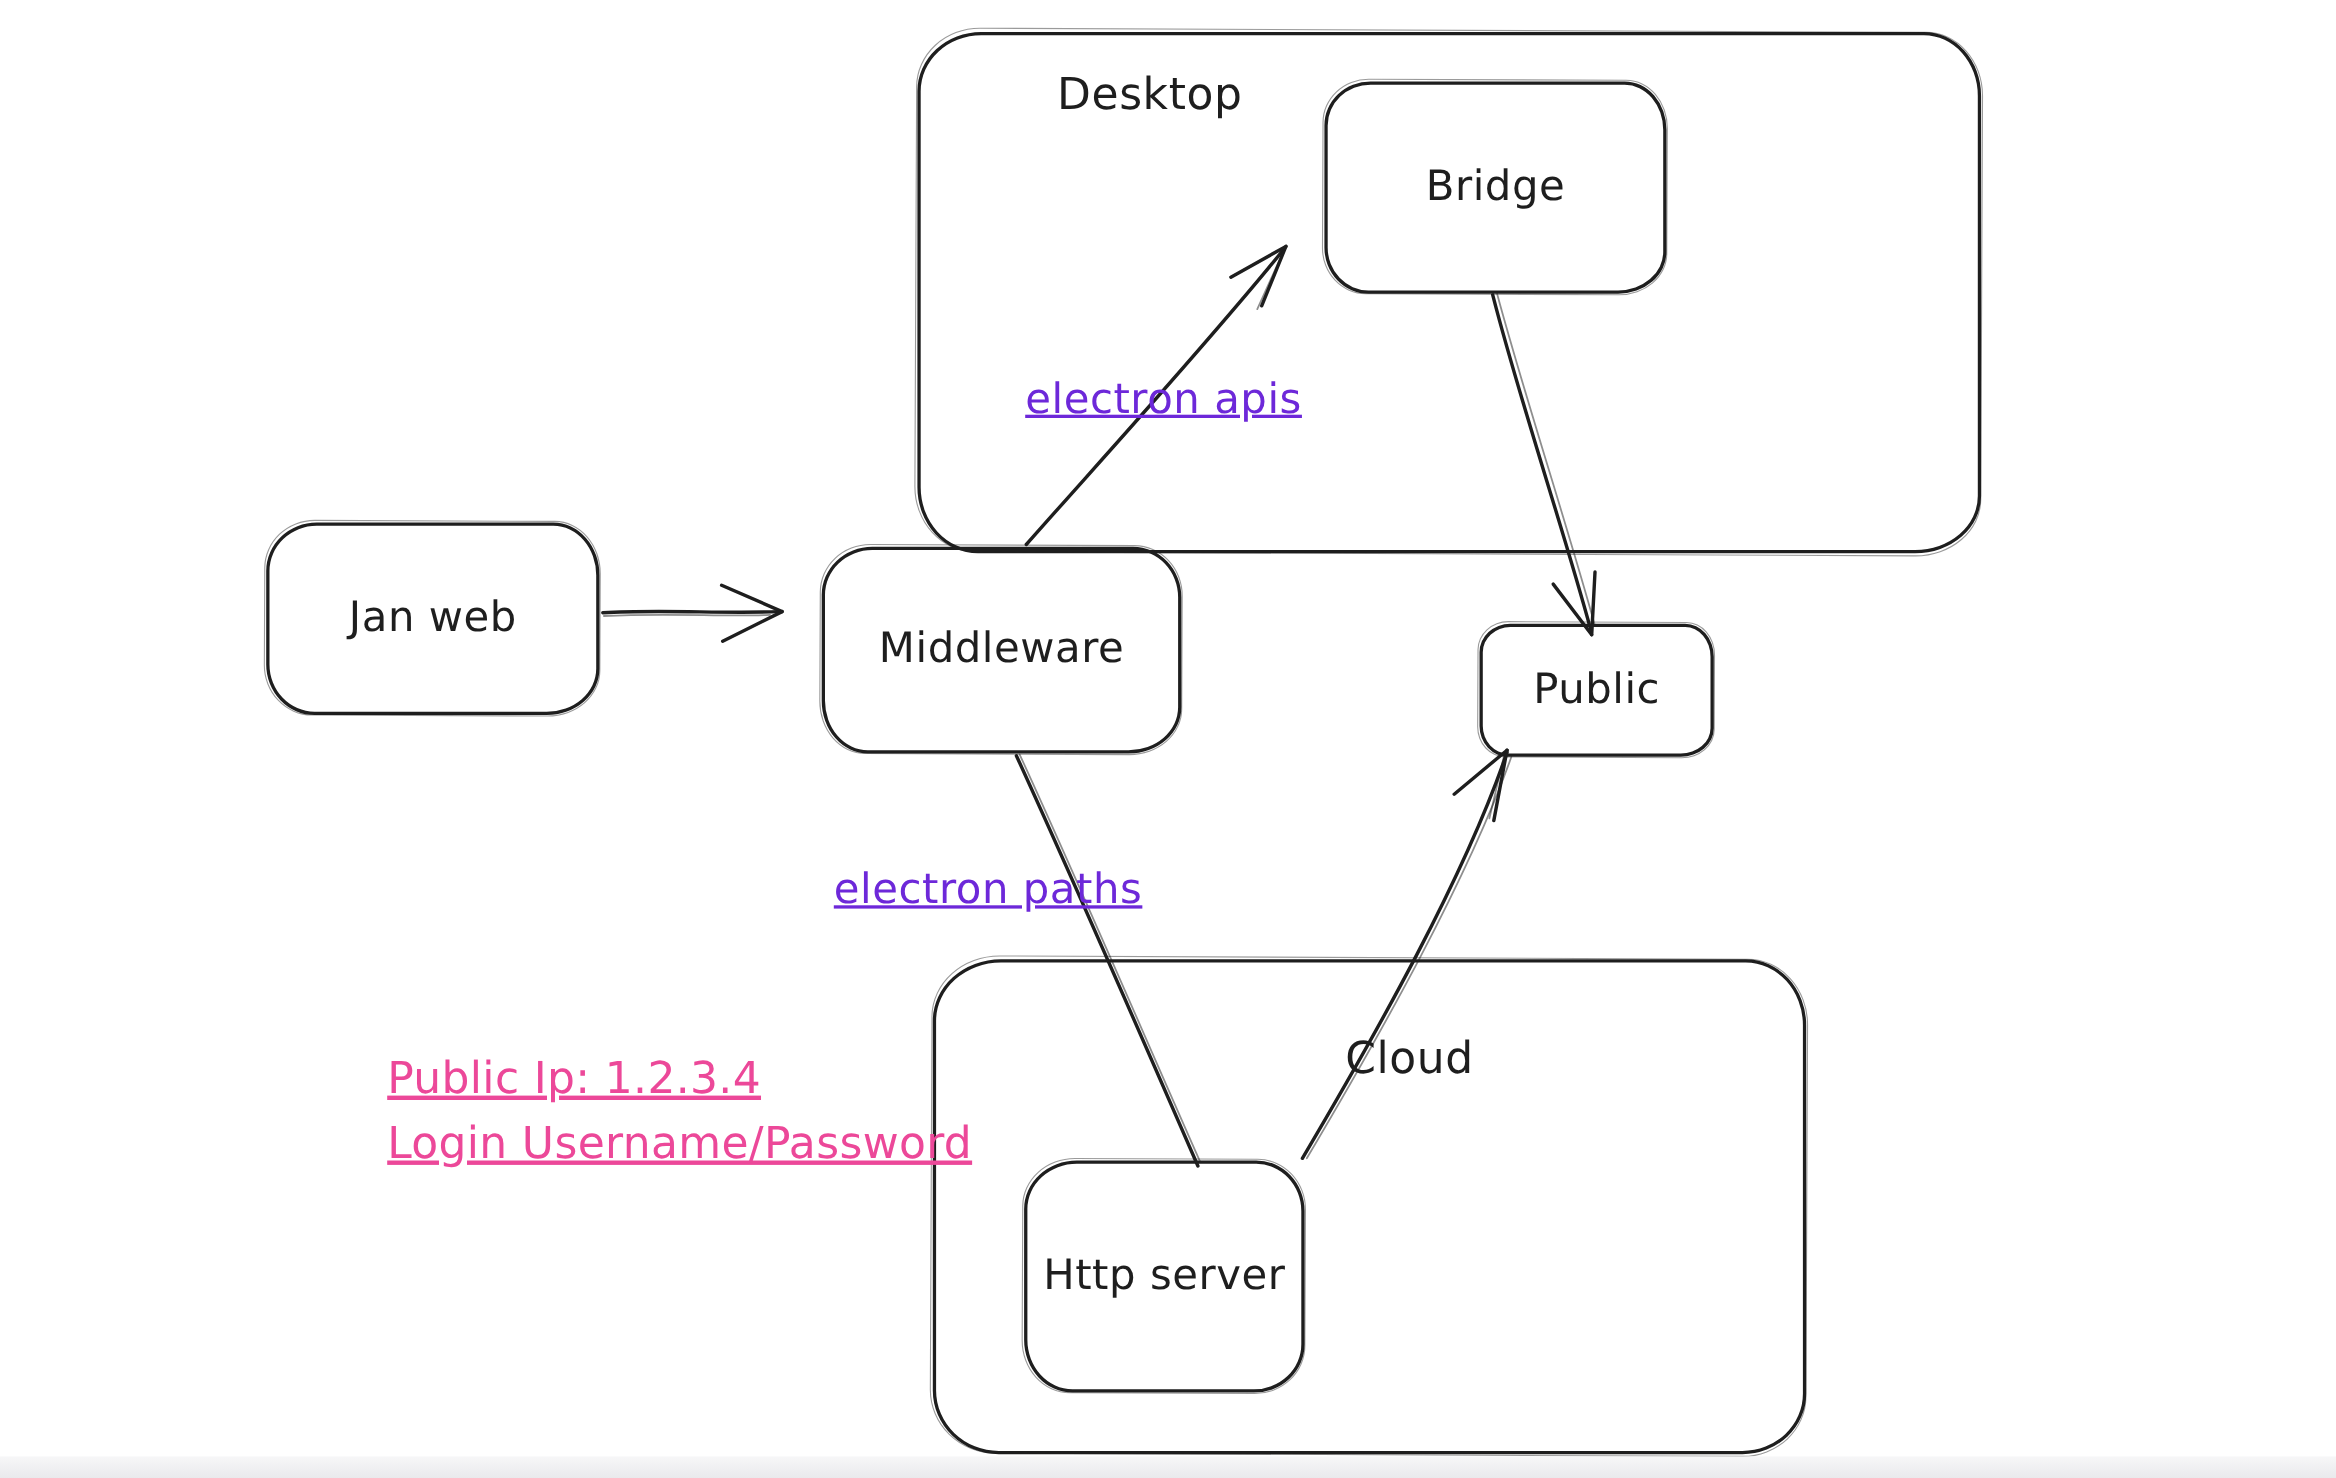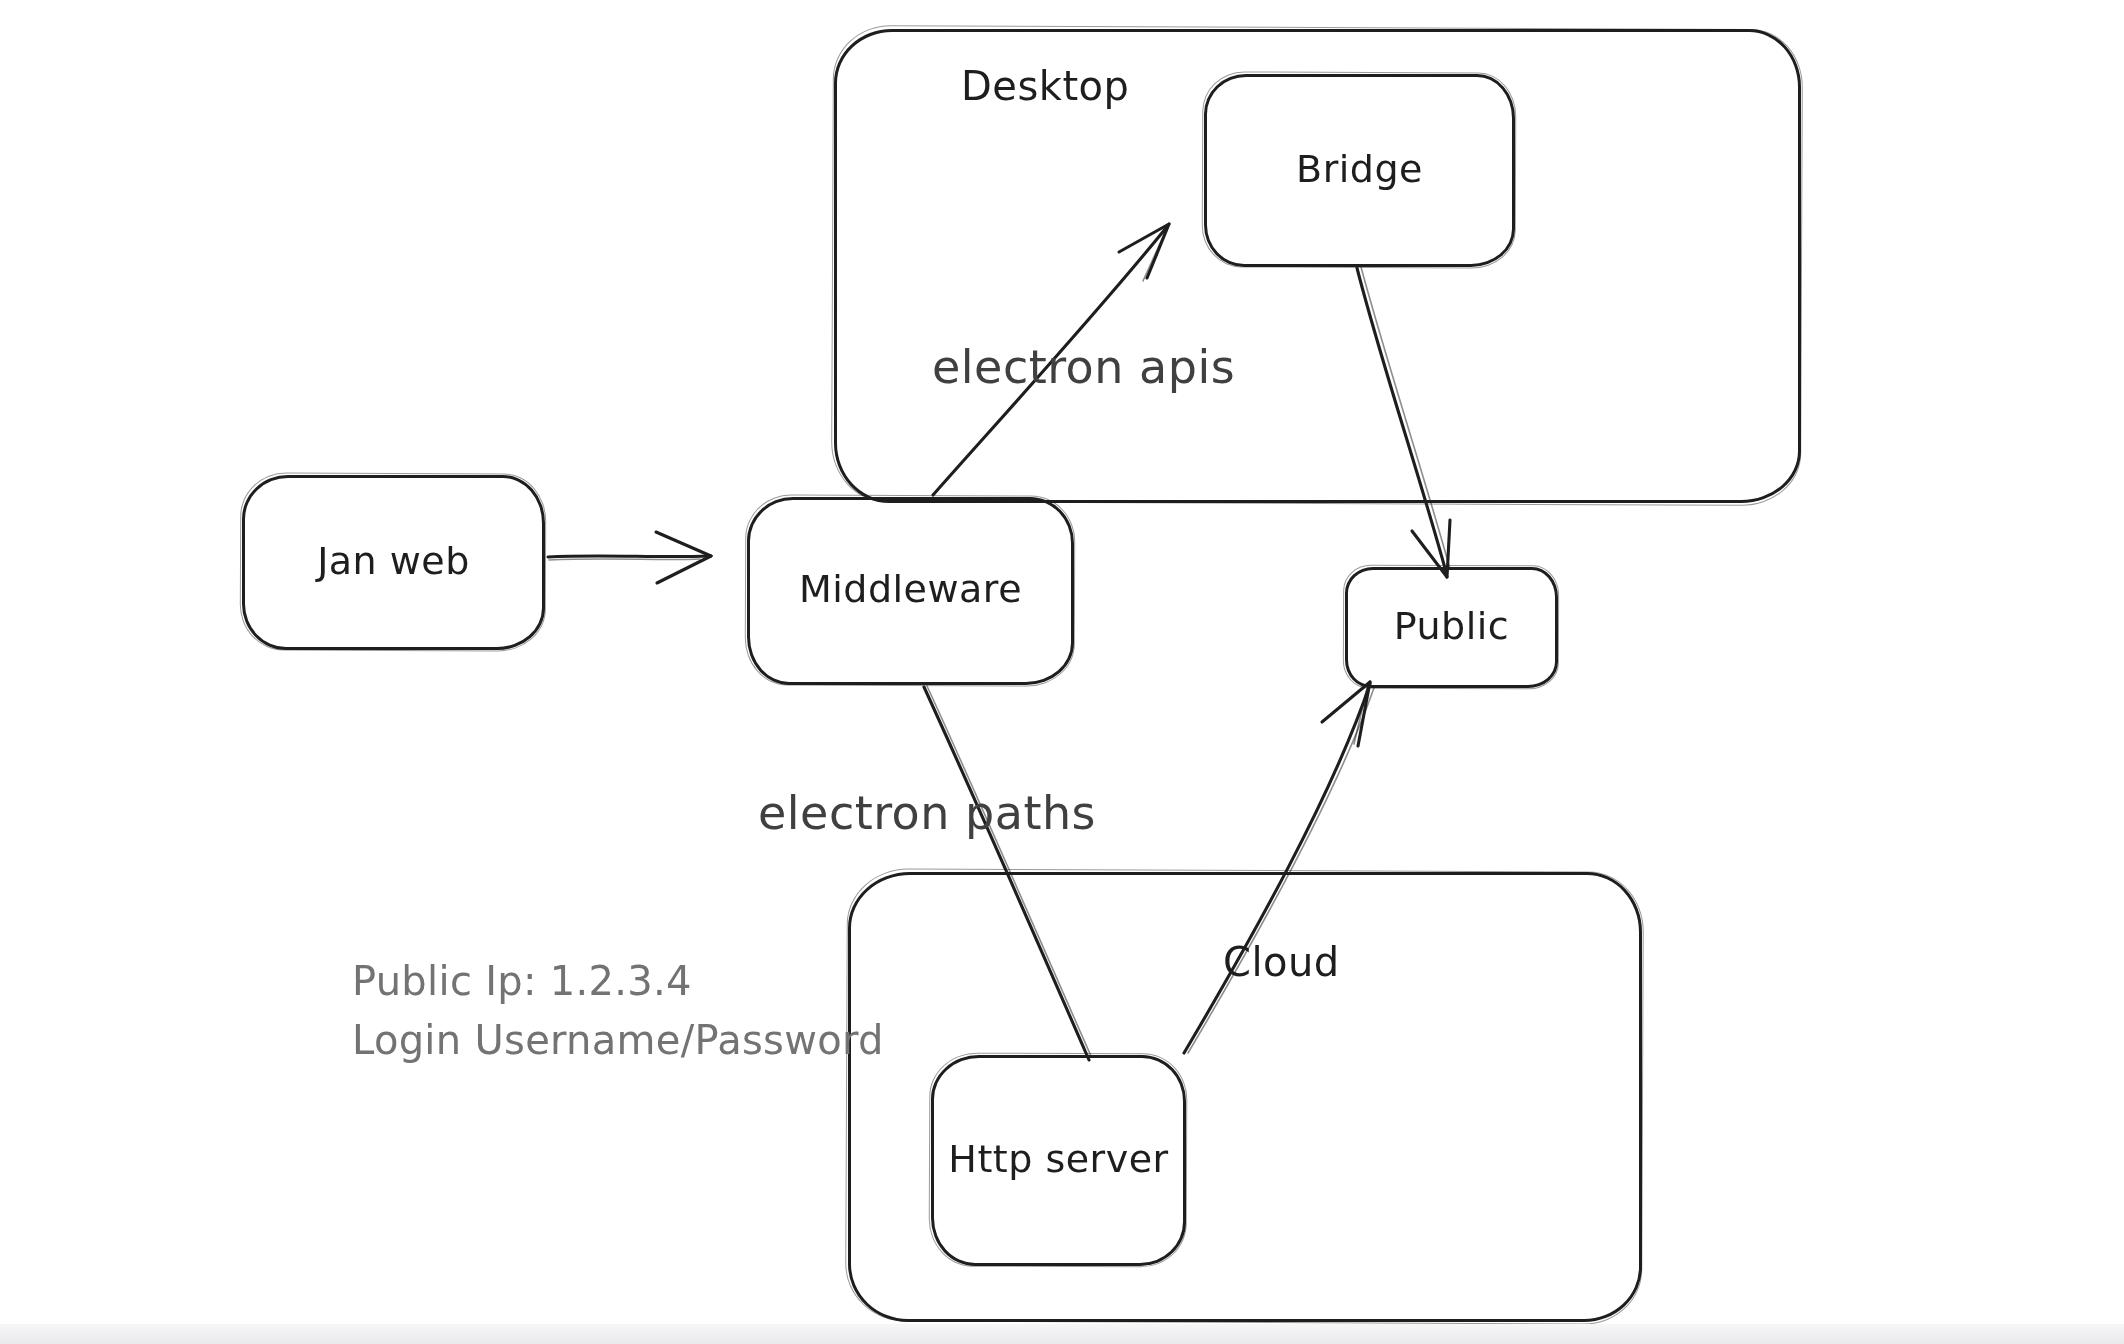"electron apis" .edge-label { color: #404040 -> #6d28d9; font-size: 46px -> 38px; text-decoration: none -> underline }
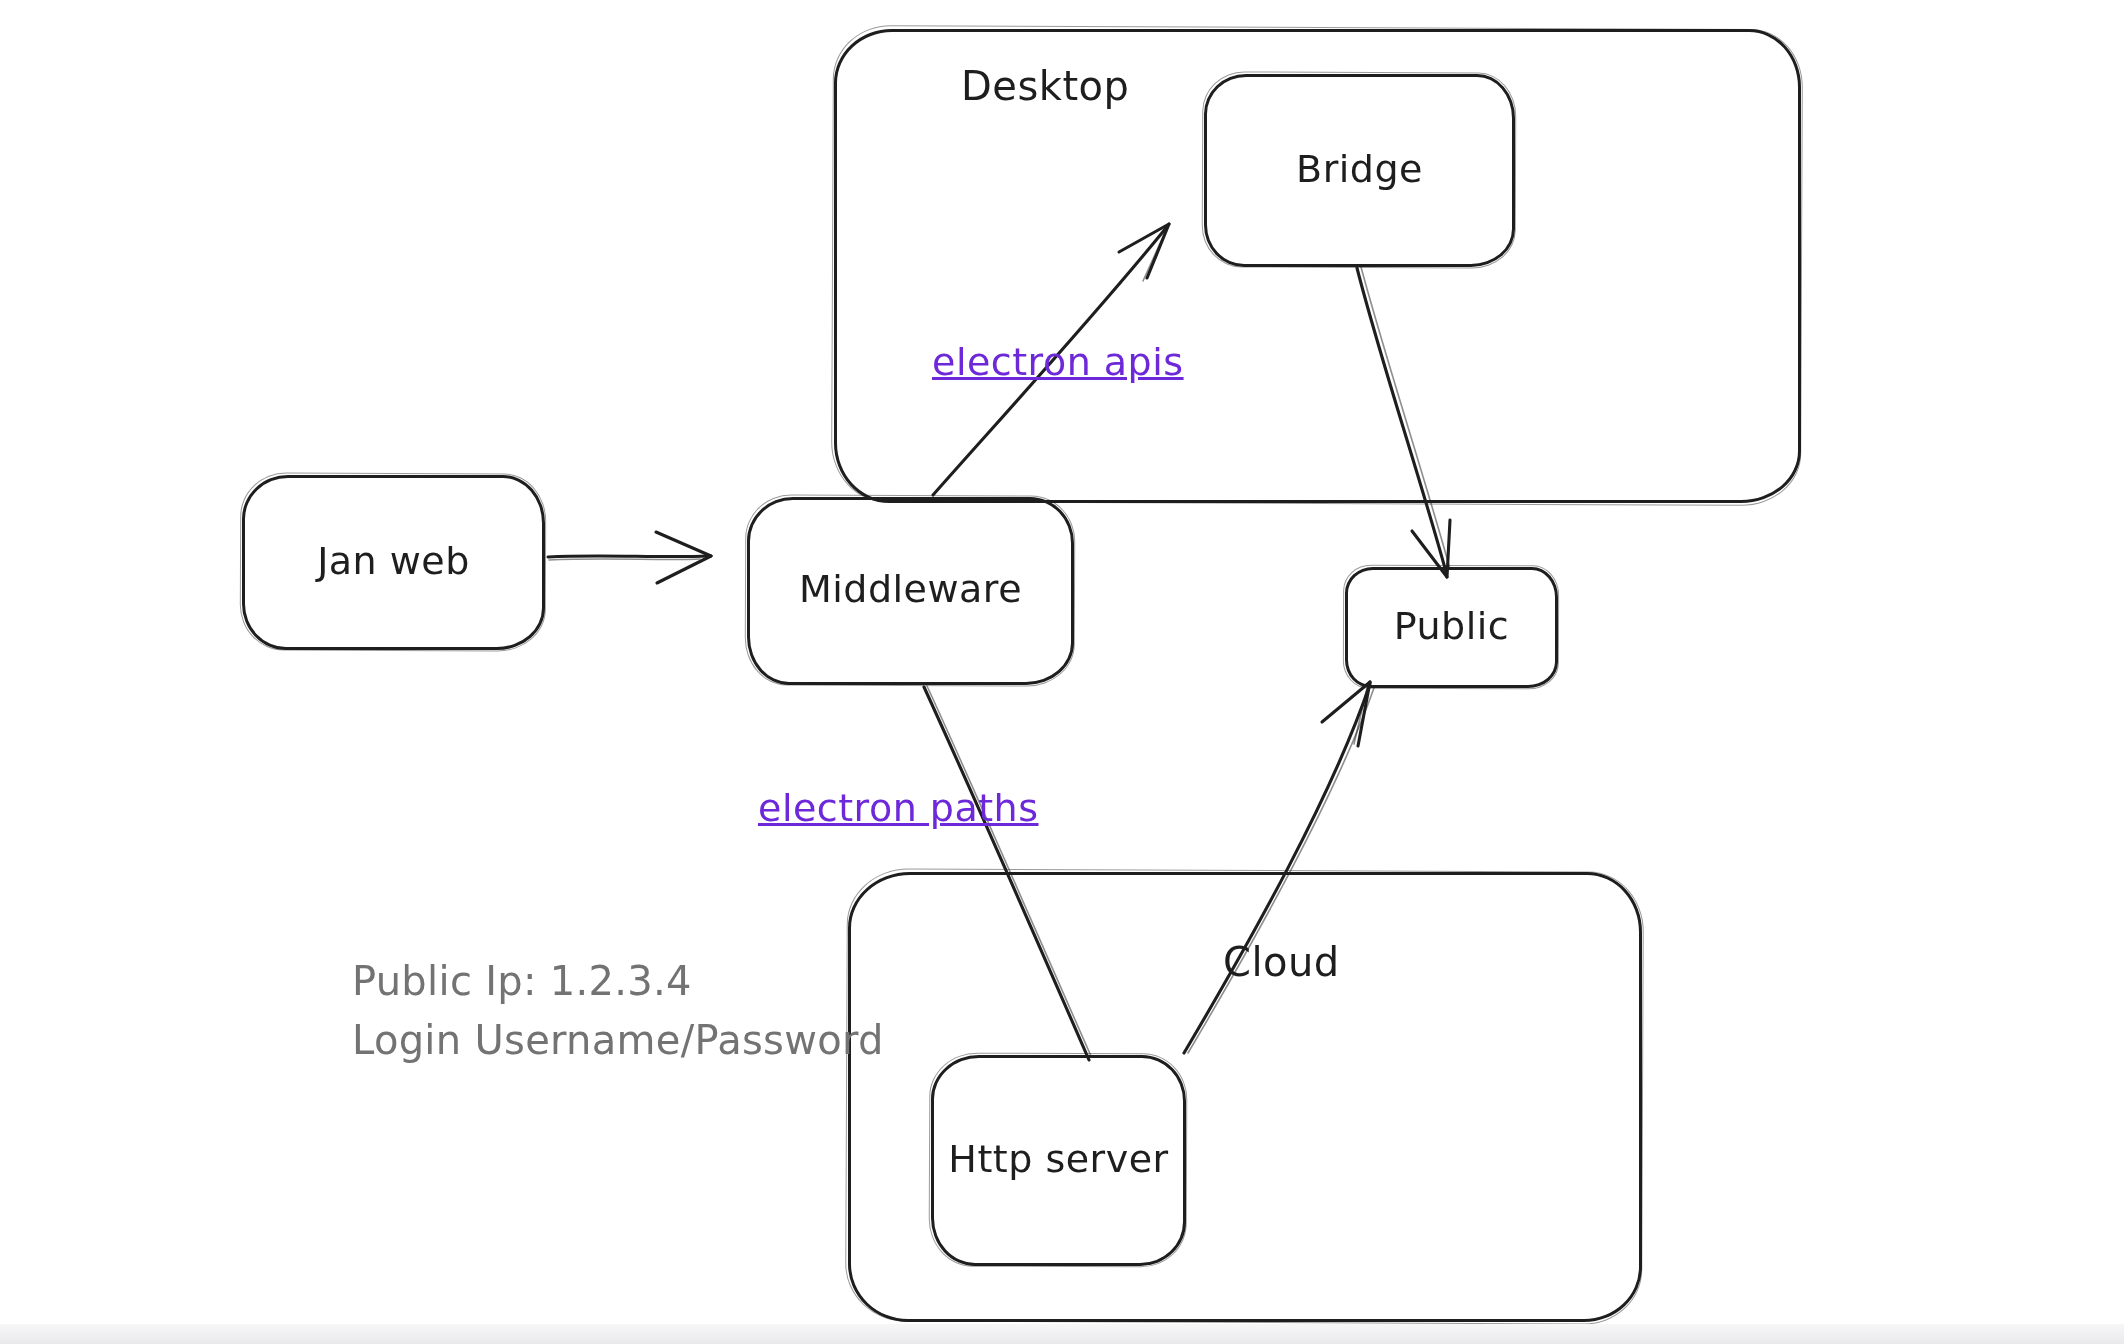"Public Ip: 1.2.3.4" .annotation { color: #737373 -> #ec4899; text-decoration: none -> underline }
